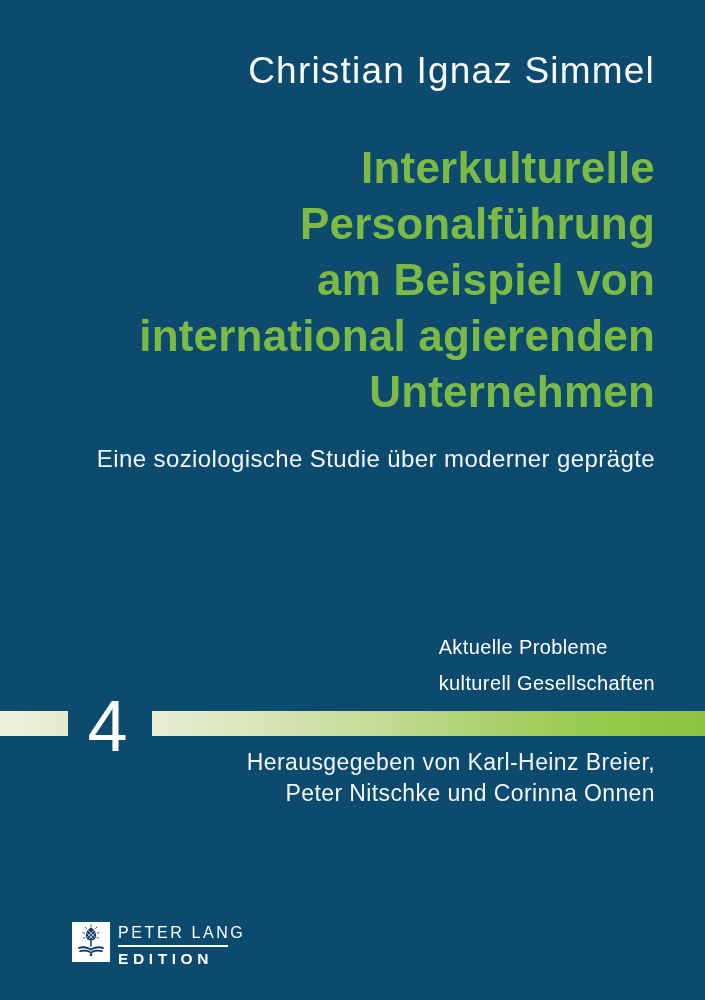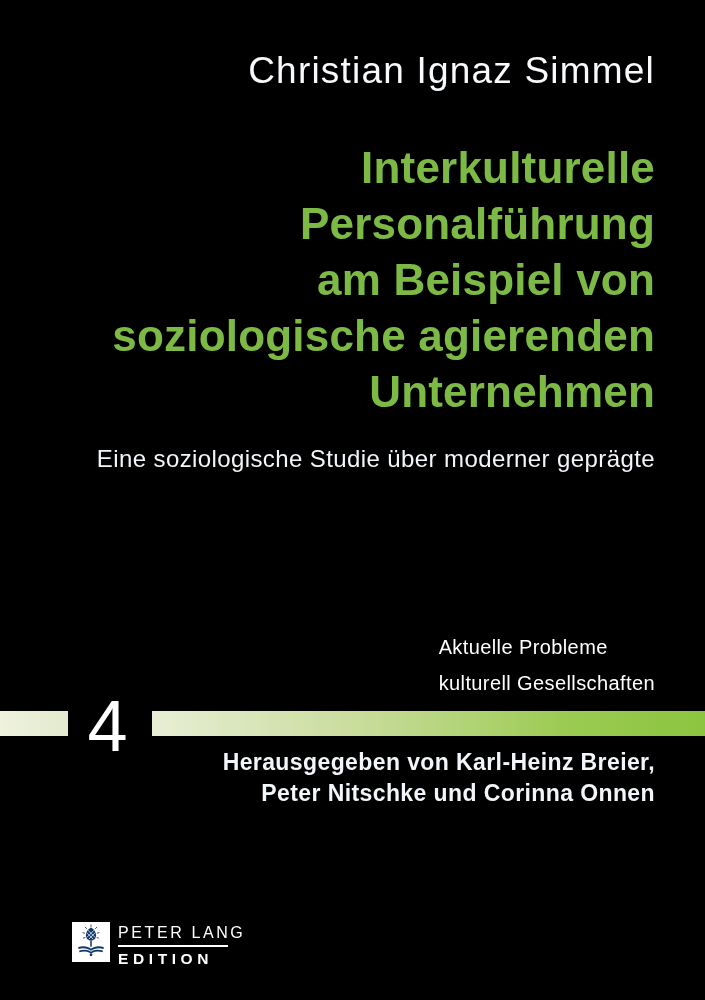"Christian Ignaz Simmel" .cover { background: #000000 -> #0c4a6e }
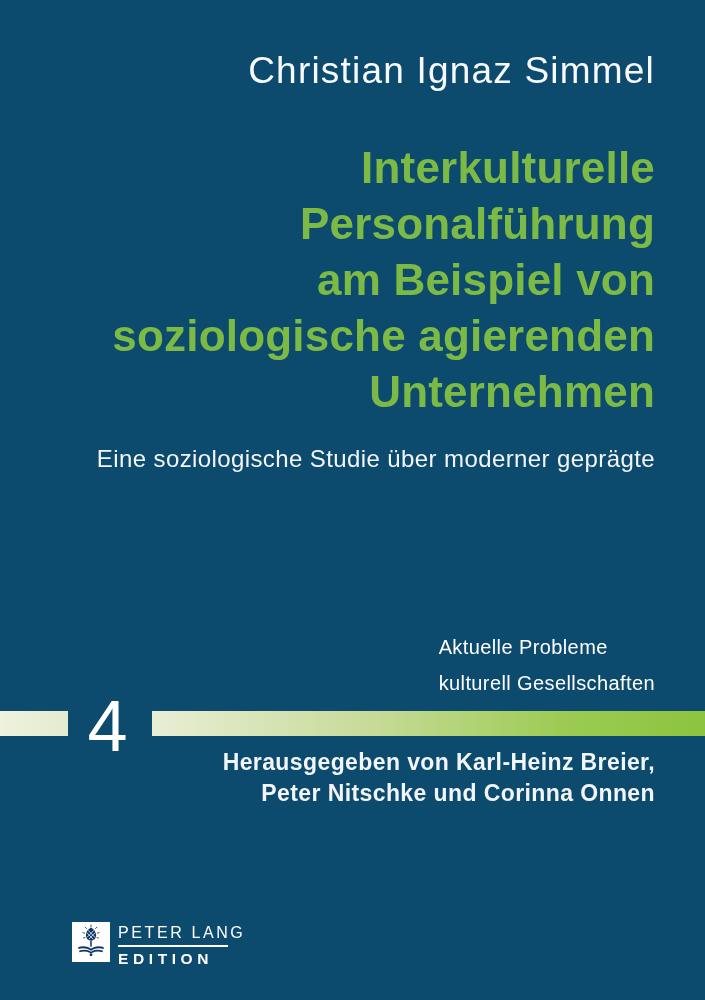"soziologische agierenden" div { text: soziologische -> international }
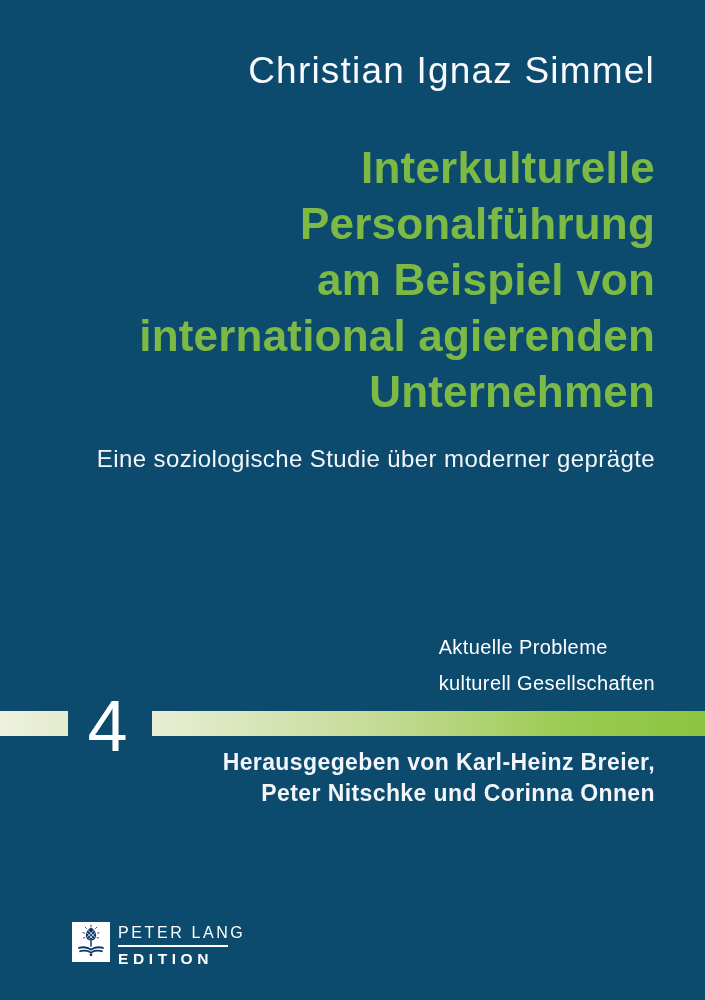"Herausgegeben von Karl-Heinz Breier," .editors { font-weight: 700 -> 400 }
